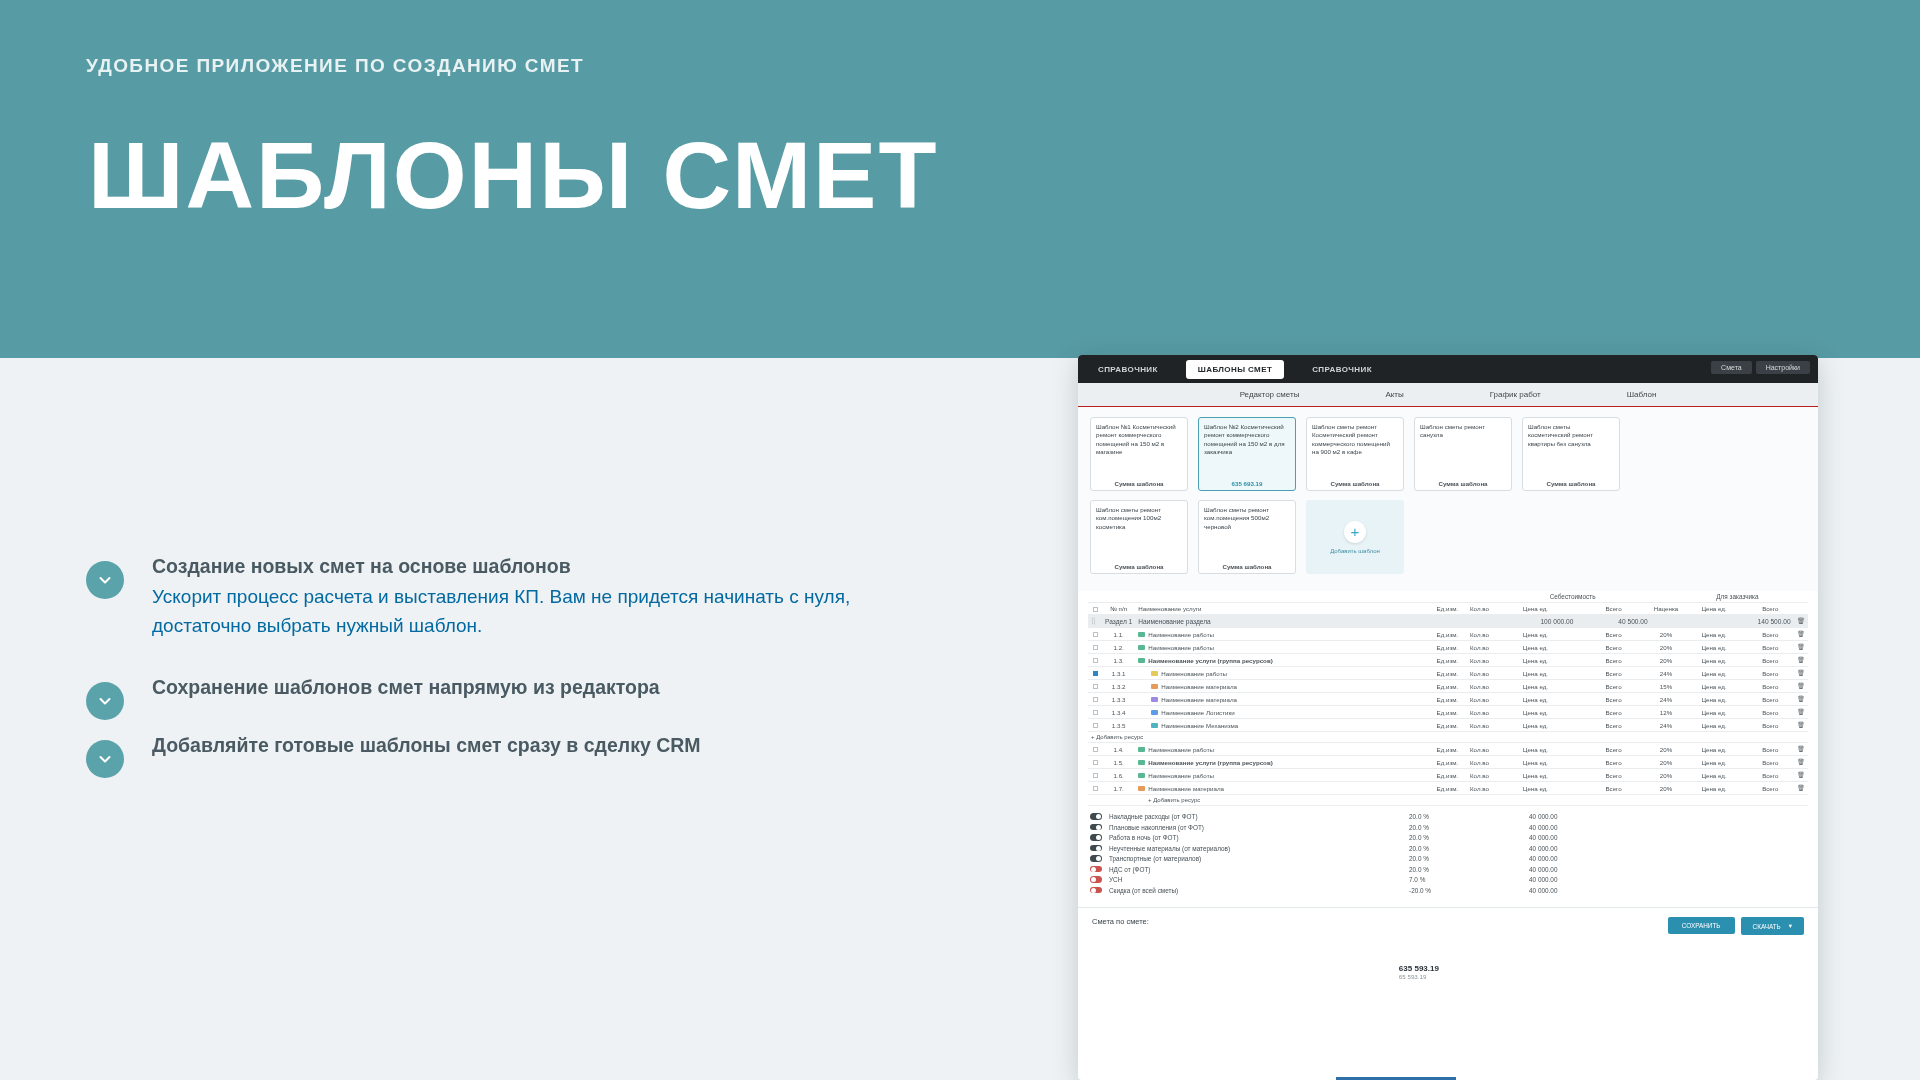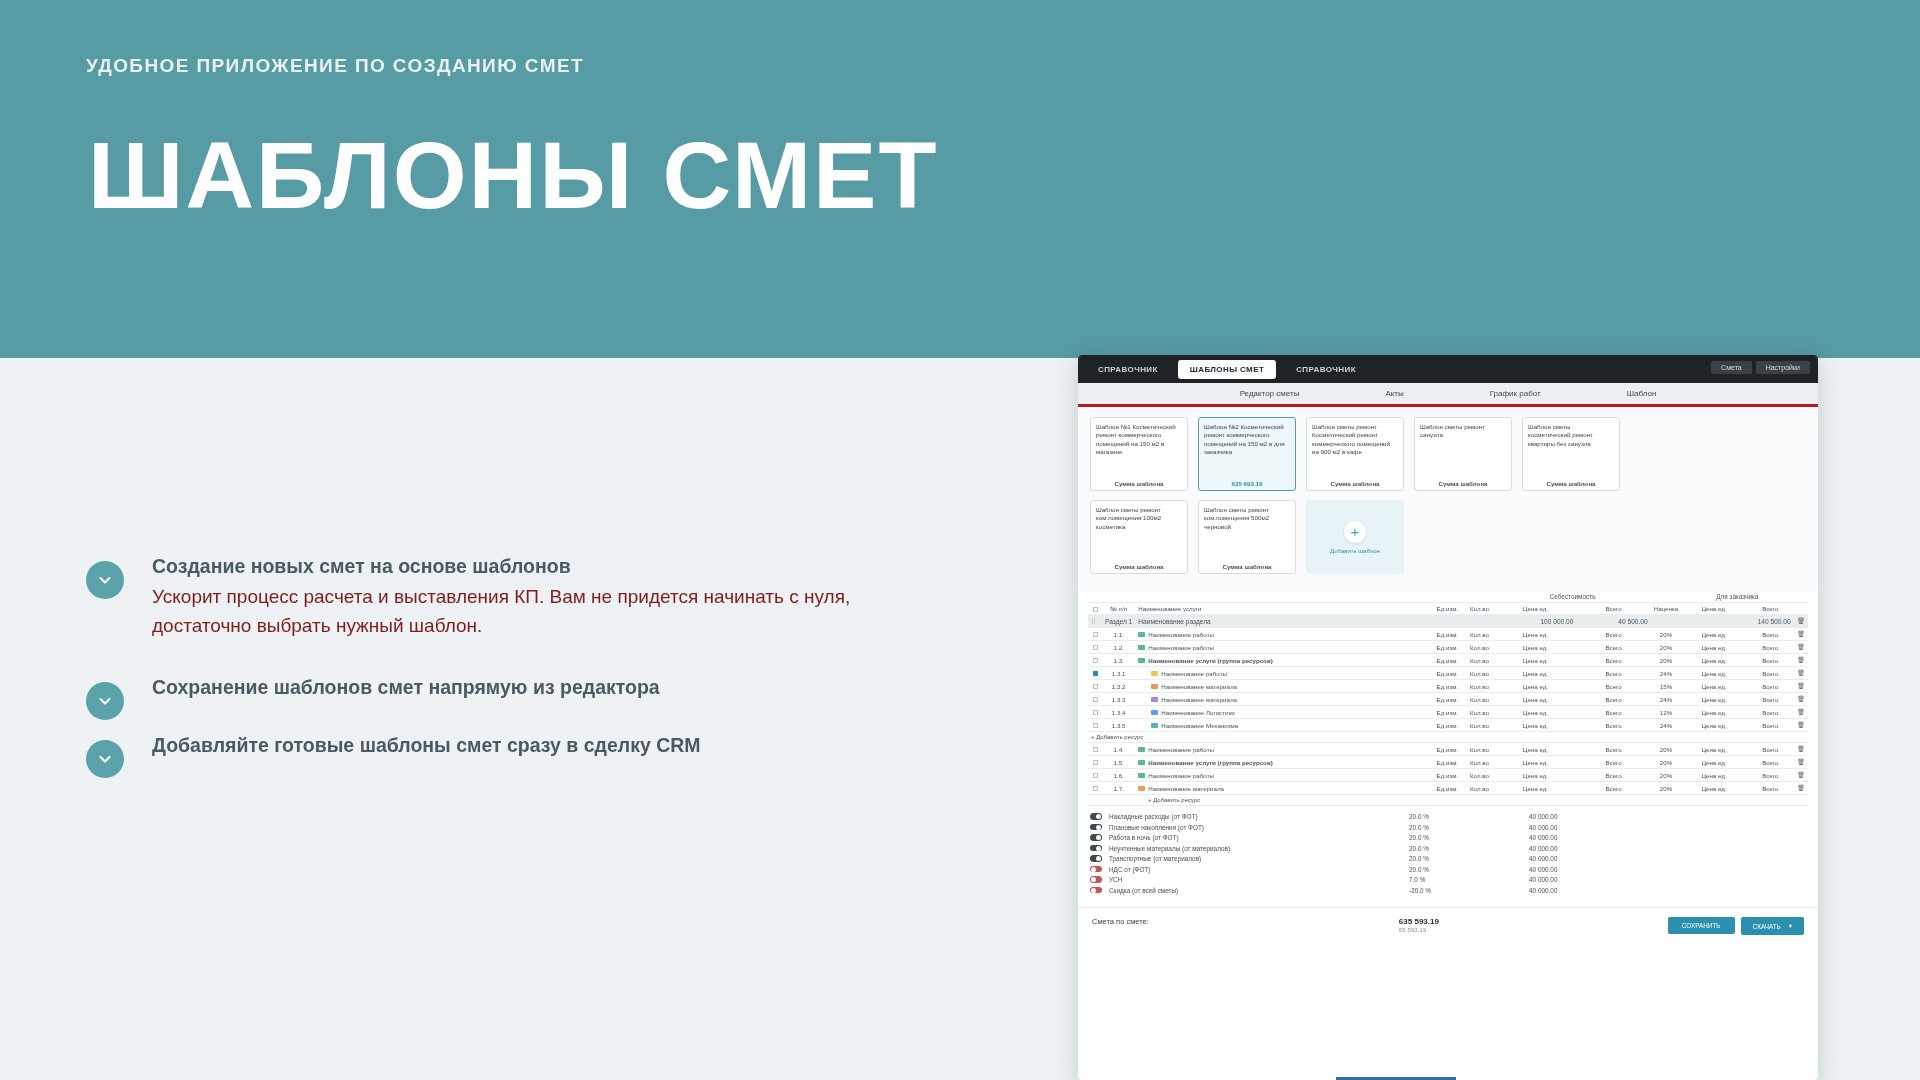"СПРАВОЧНИК" .app-topbar { gap: 8px -> 16px }
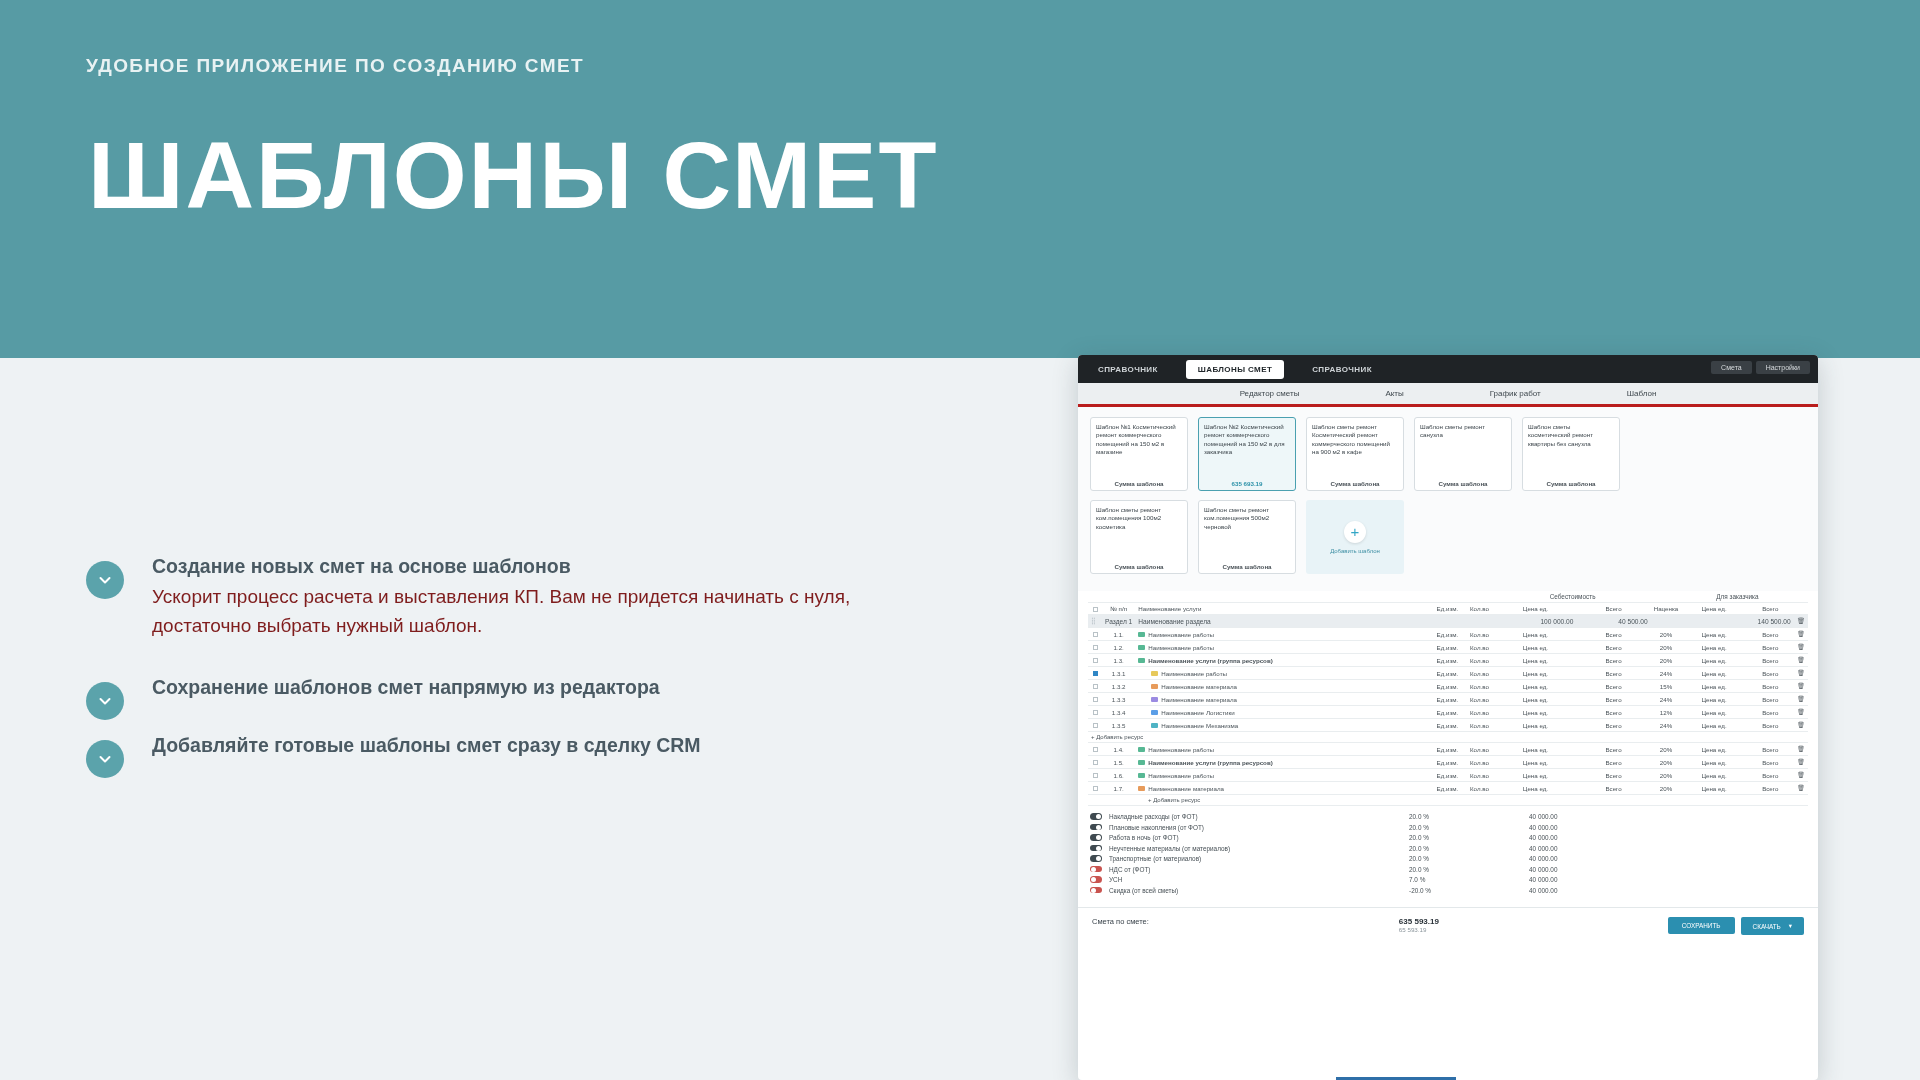"Редактор сметы" .app-subnav { border-bottom: 3px solid #b91c1c -> 1px solid #b91c1c }
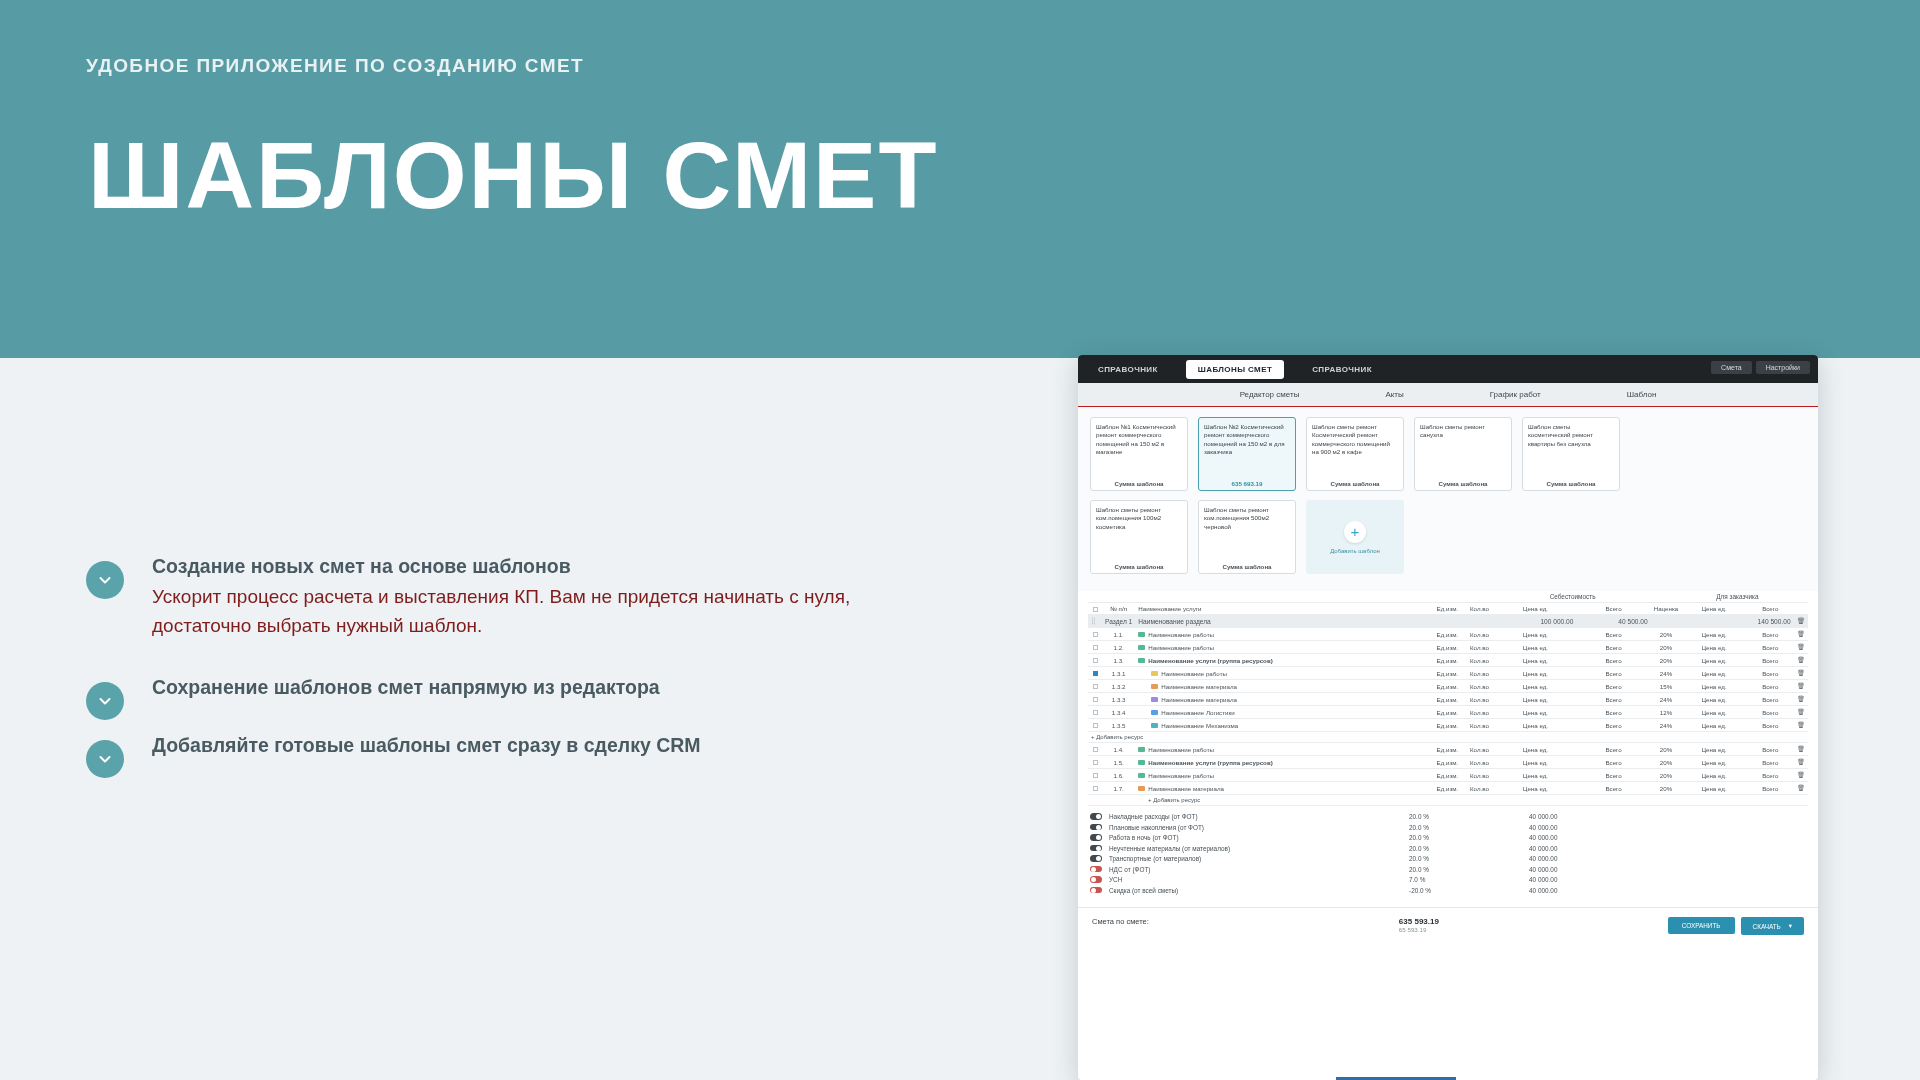"Ускорит процесс расчета и выставления" .feature-text { color: #7f1d1d -> #0369a1 }
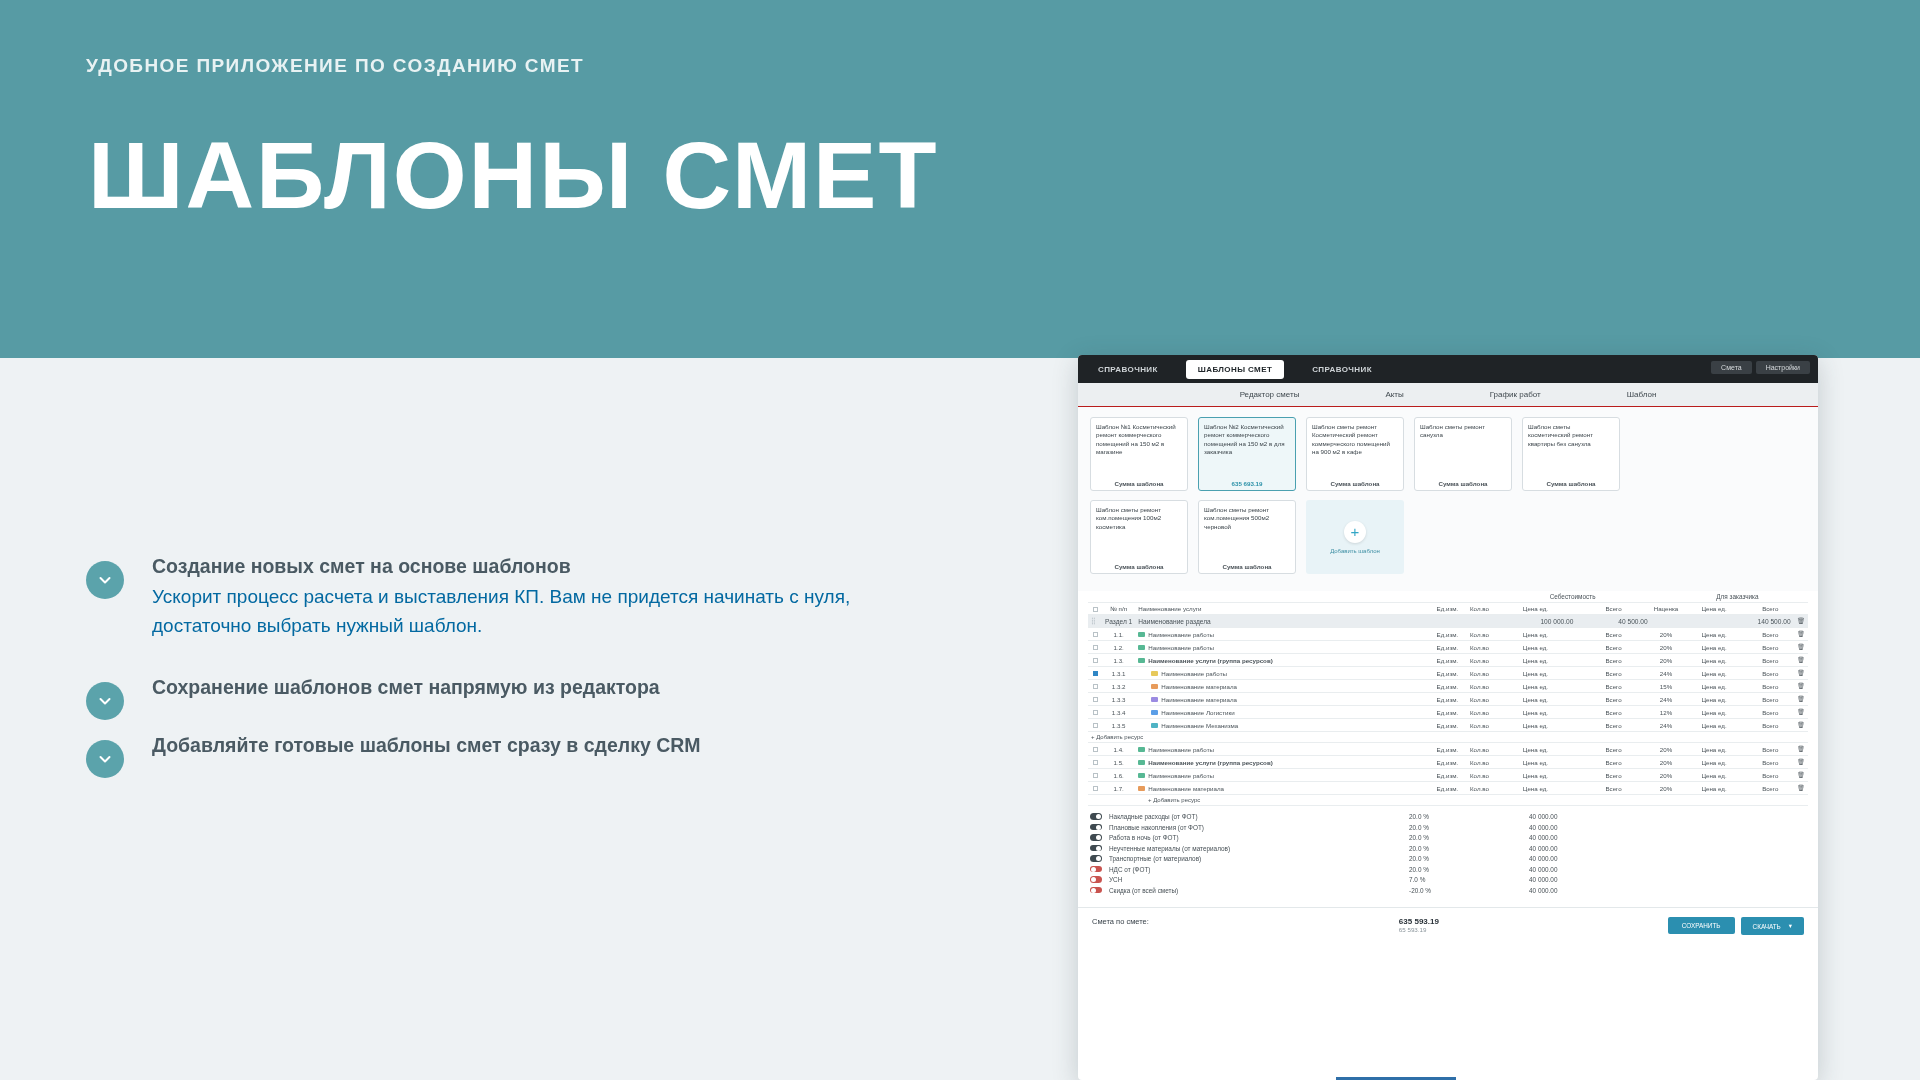"635 593.19" .total-values { margin-top: none -> 47px }
